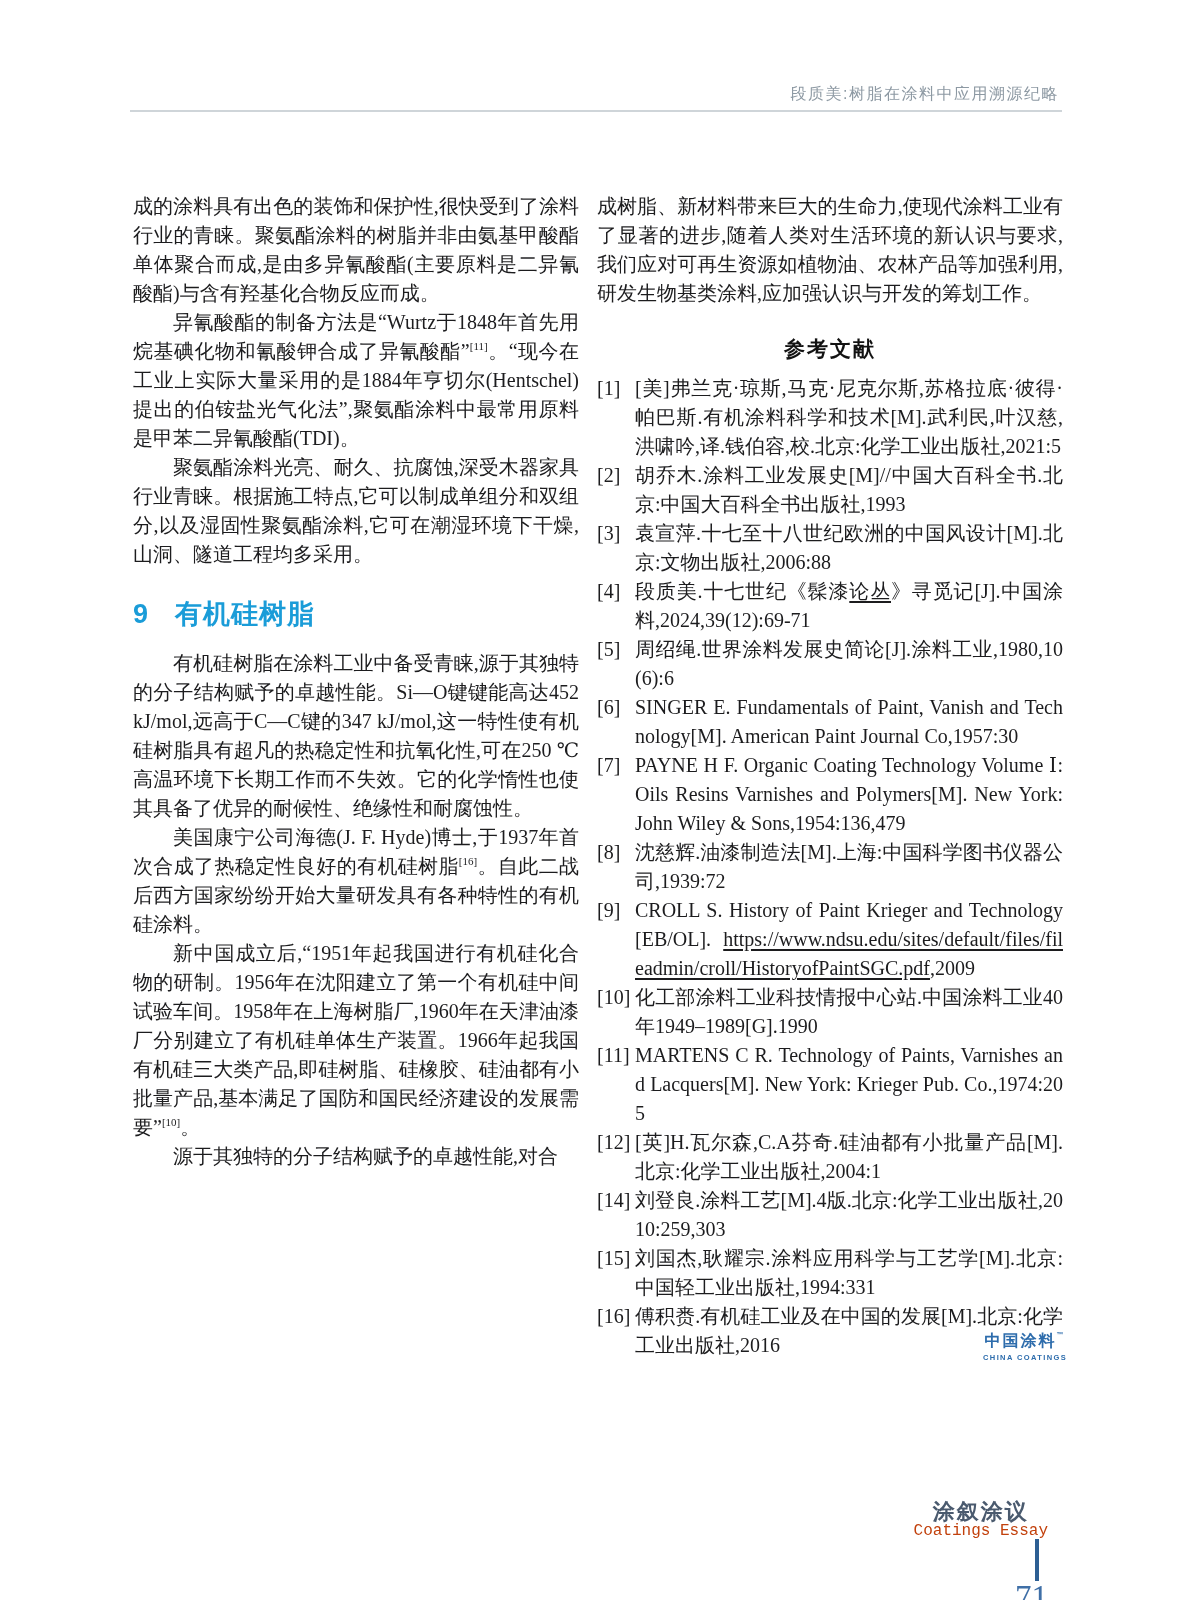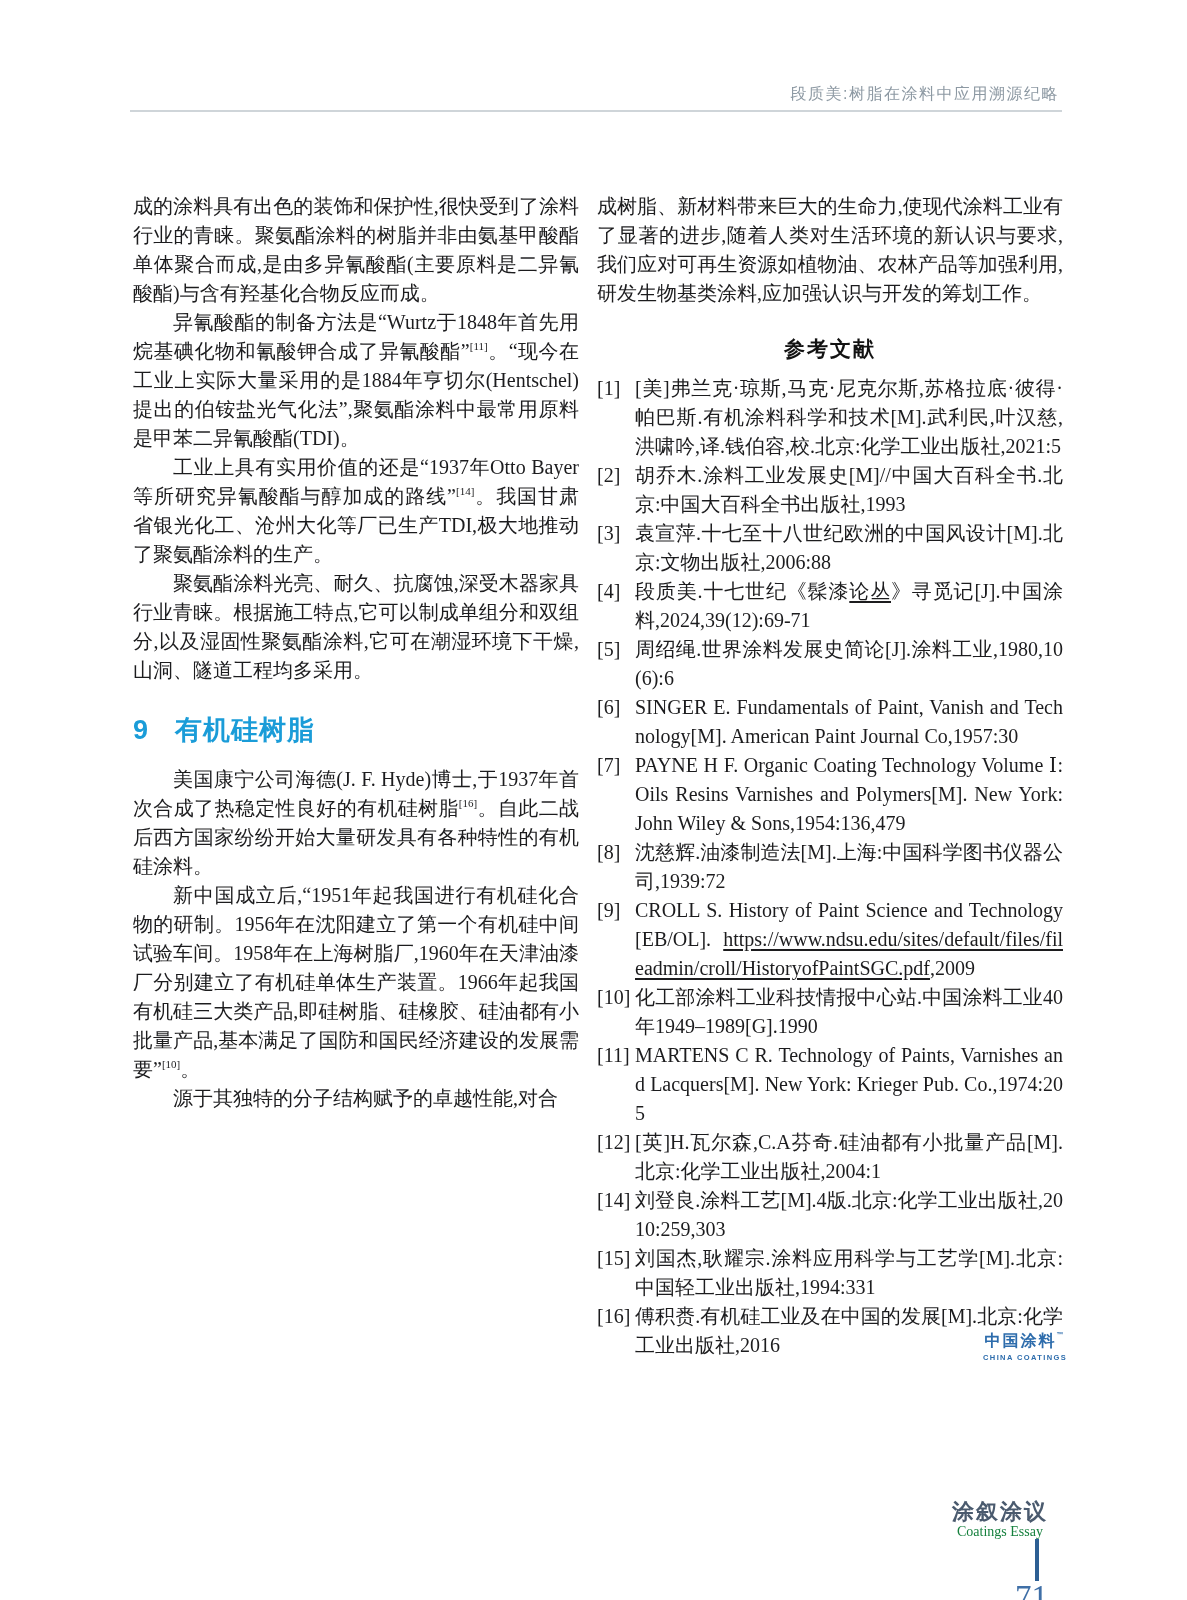"工业上具有实用价值的还是“1937年Otto" p.body { html: <p><span>工业上具有实用价值的还是“1937年Otto Bayer等所研究异氰酸酯与醇加成的路线”</span><sup>[14]</sup><span>。我国甘肃省银光化工、沧州大化等厂已生产TDI,极大地推动了聚氨酯涂料的生产。</span></p> -> none }
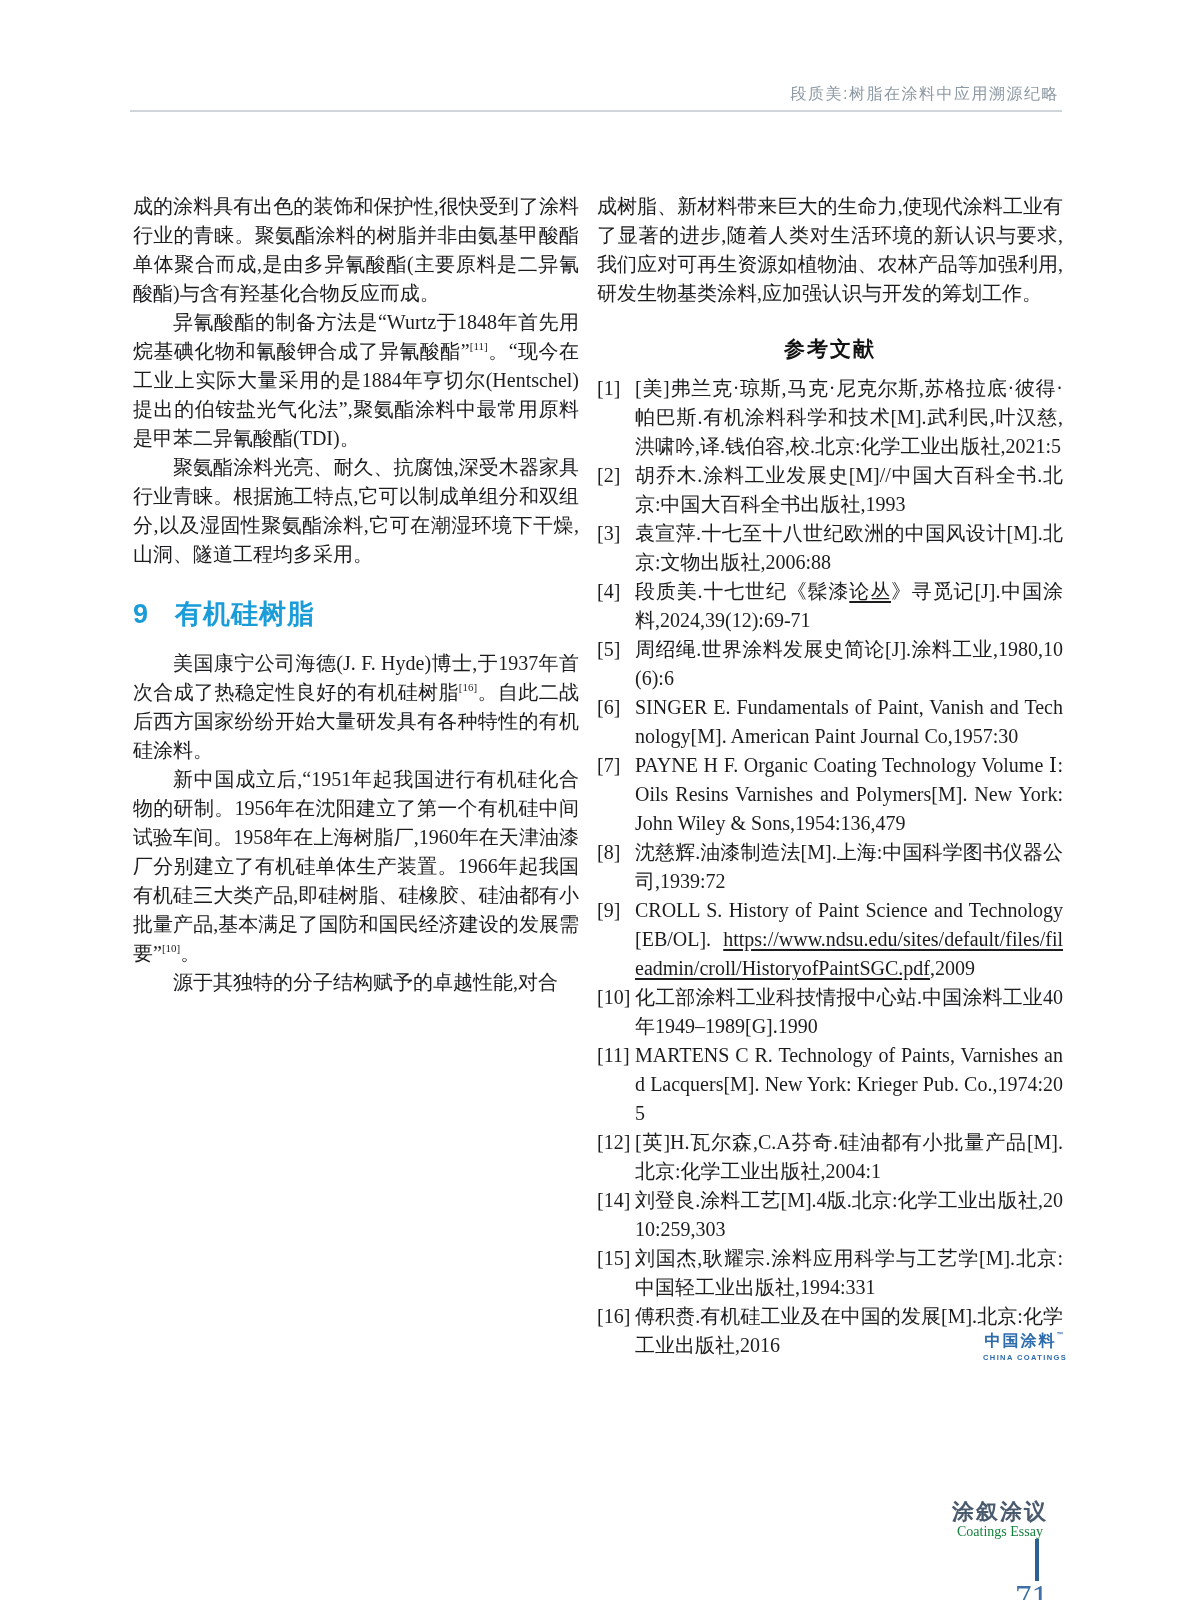"有机硅树脂在涂料工业中备受青睐,源于其独特的分子结构赋予的卓越性能。Si—O键键" p.body { html: none -> <p><span>有机硅树脂在涂料工业中备受青睐,源于其独特的分子结构赋予的卓越性能。Si—O键键能高达452 kJ/mol,远高于C—C键的347 kJ/mol,这一特性使有机硅树脂具有超凡的热稳定性和抗氧化性,可在250 ℃高温环境下长期工作而不失效。它的化学惰性也使其具备了优异的耐候性、绝缘性和耐腐蚀性。</span></p> }
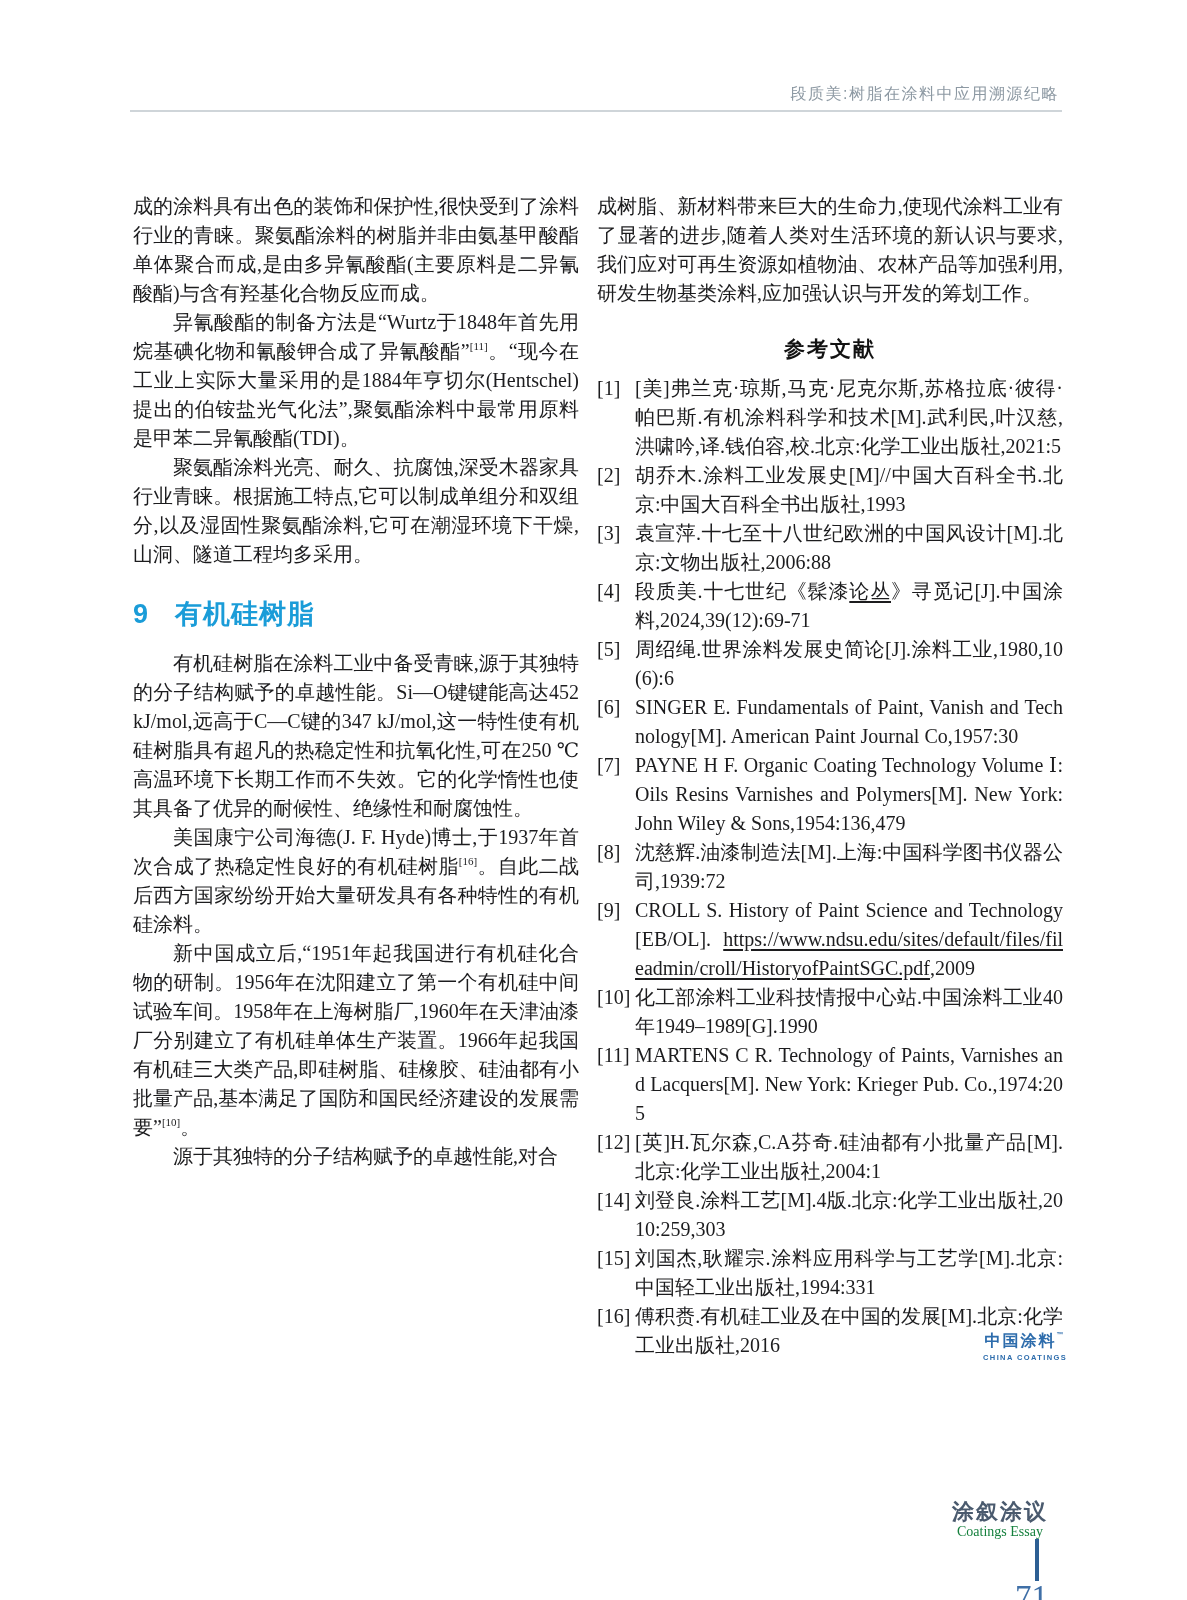"CROLL S. History of Paint" span { text: Science -> Krieger }
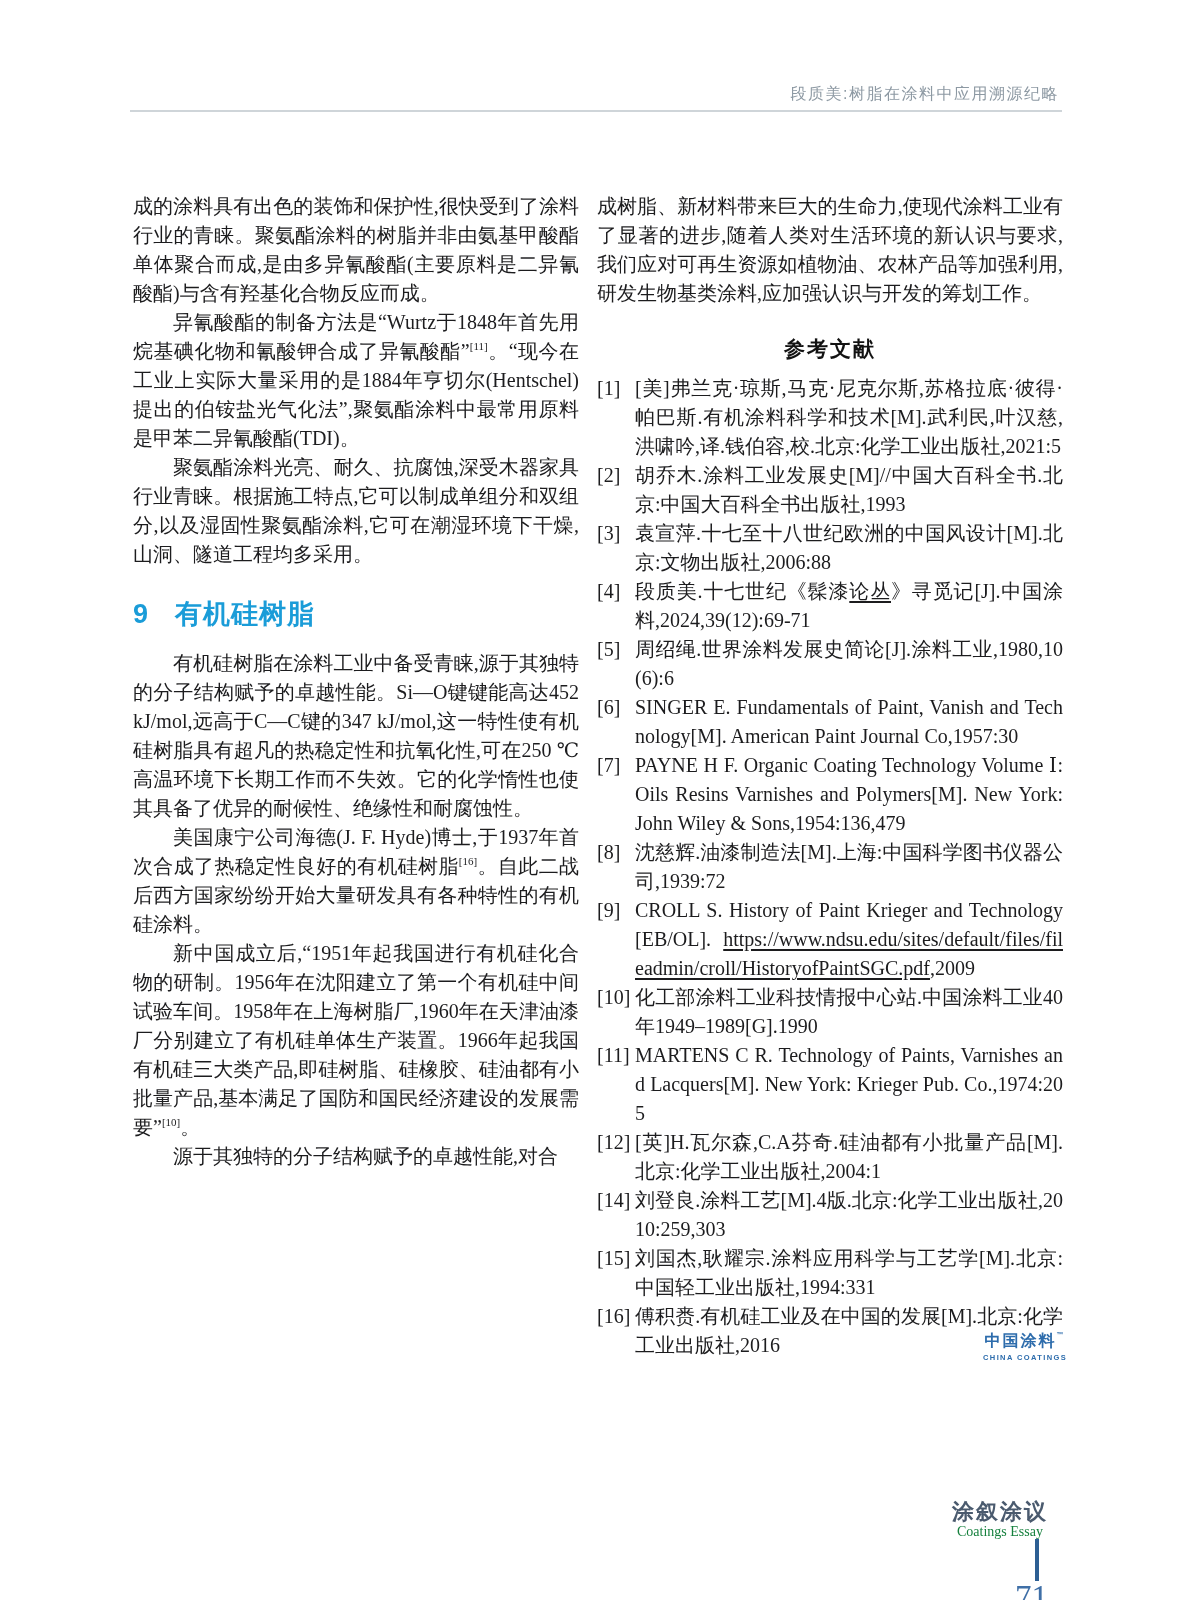"Coatings Essay" .footer-en { color: #15803d -> #c2410c; font-family: Liberation Serif, serif -> Liberation Mono, monospace; font-size: 14px -> 16px }
